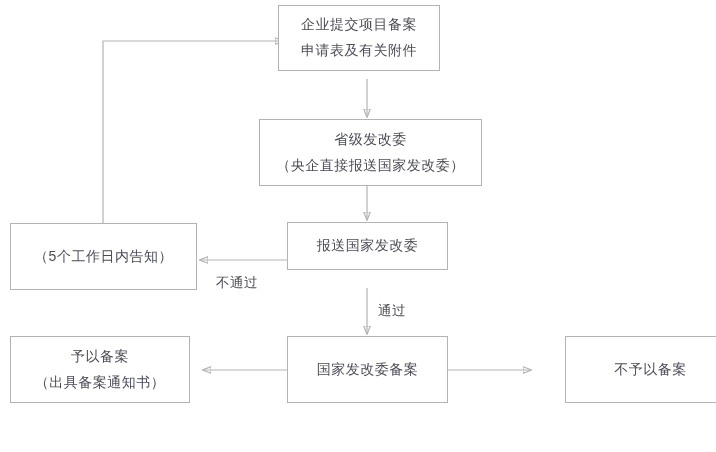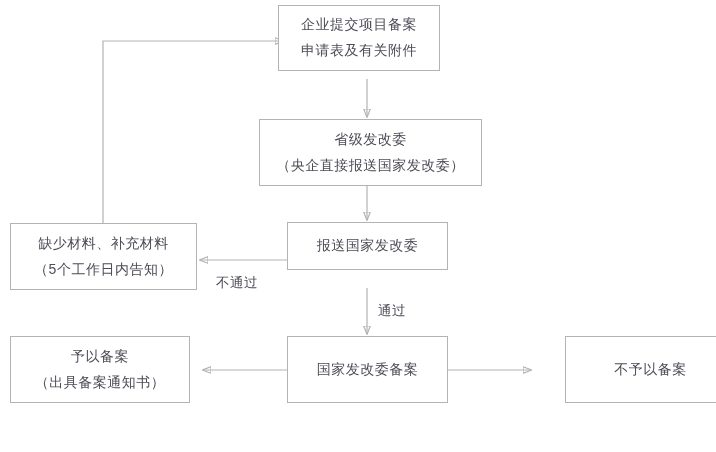"缺少材料、补充材料" span.line1 { html: <span>缺少材料、补充材料</span> -> none }
